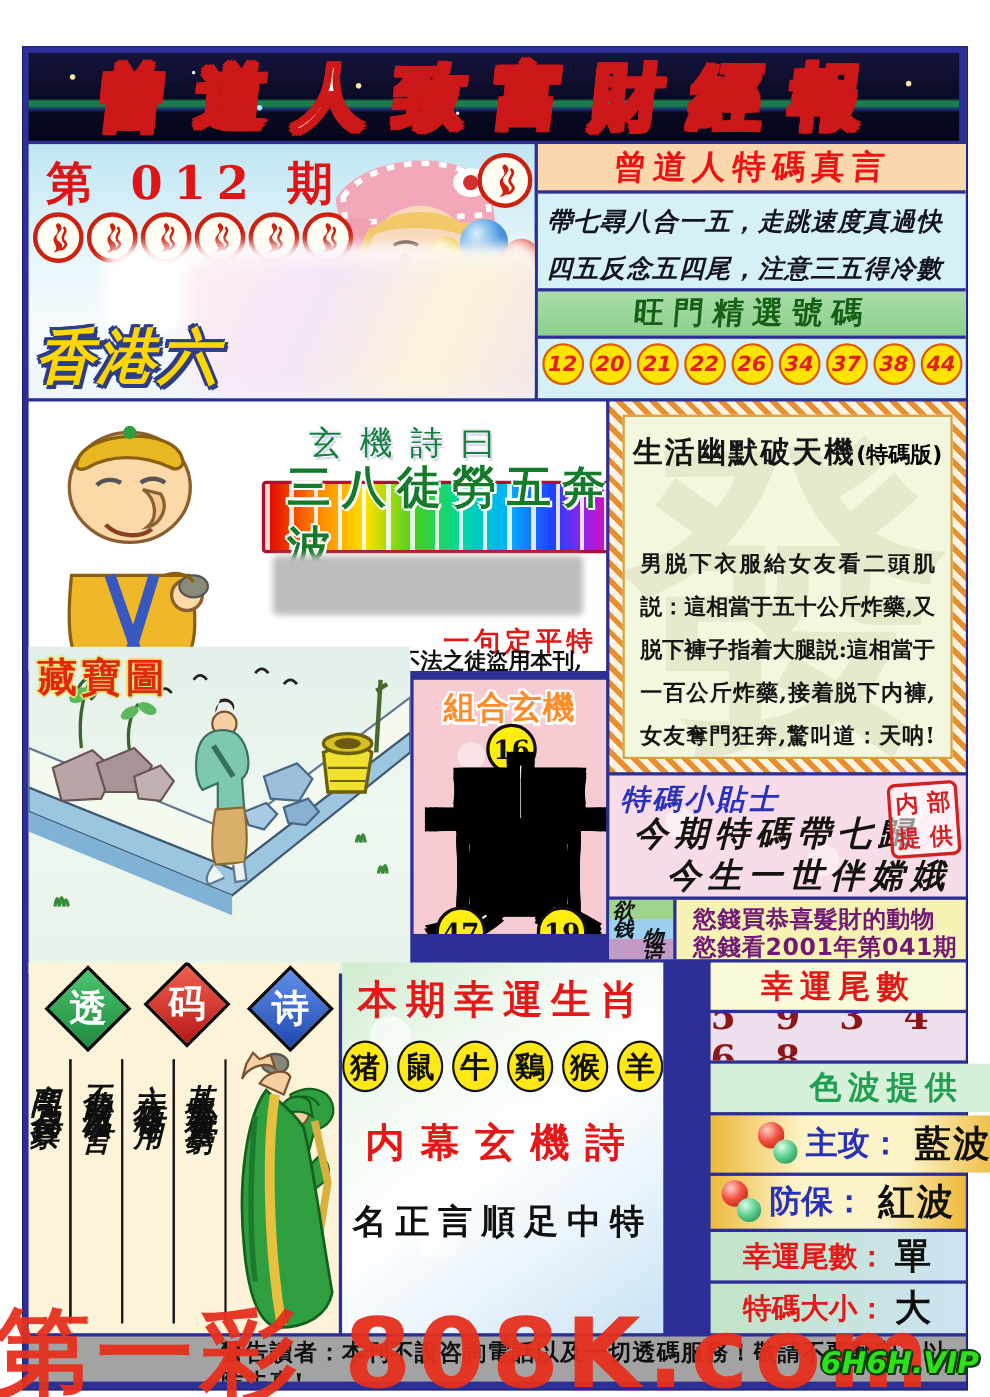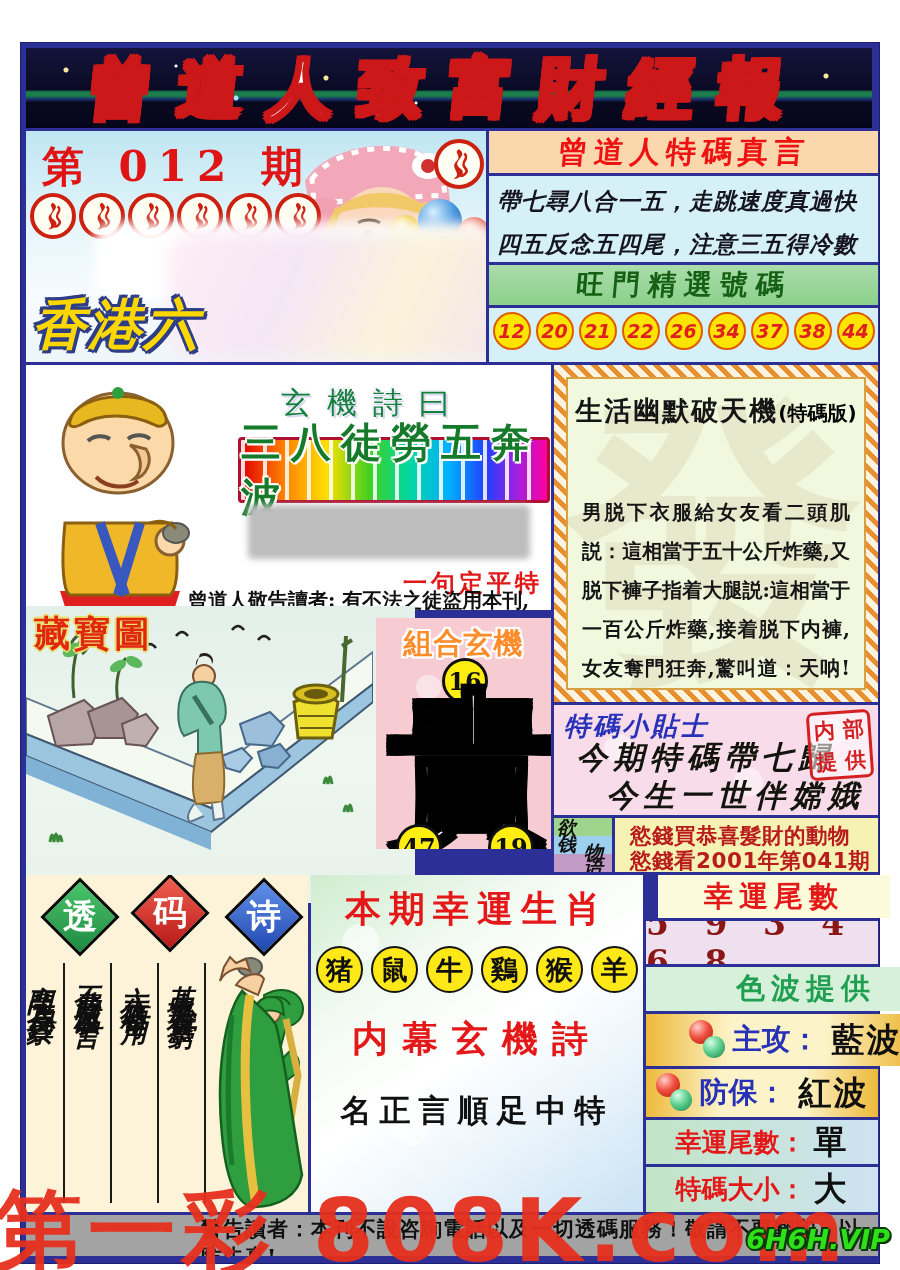"三八徒勞五奔波" #rainbow { padding-left: none -> 20px }
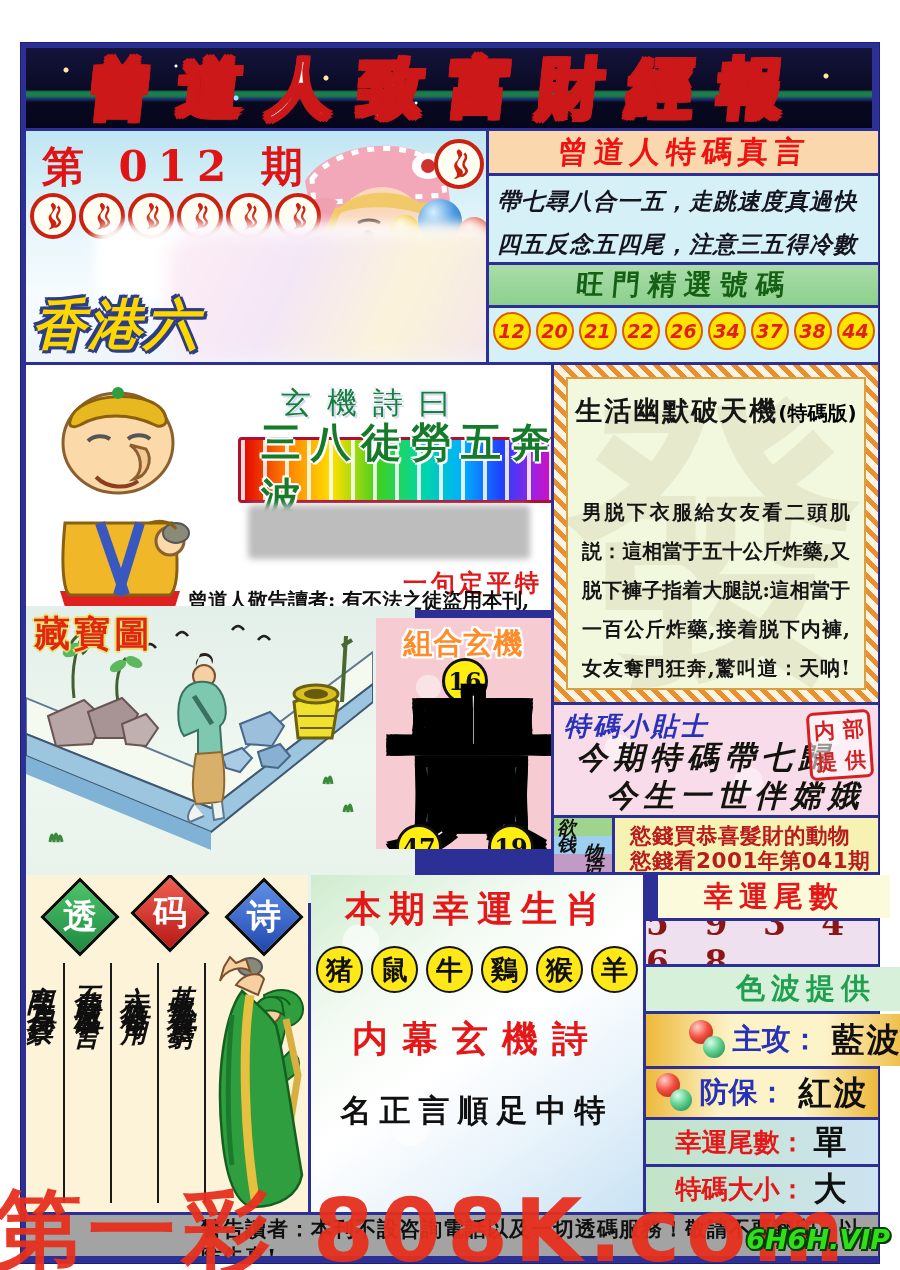"藏寶圖" #treasure { padding-left: 42px -> none; top: 606px -> 588px }
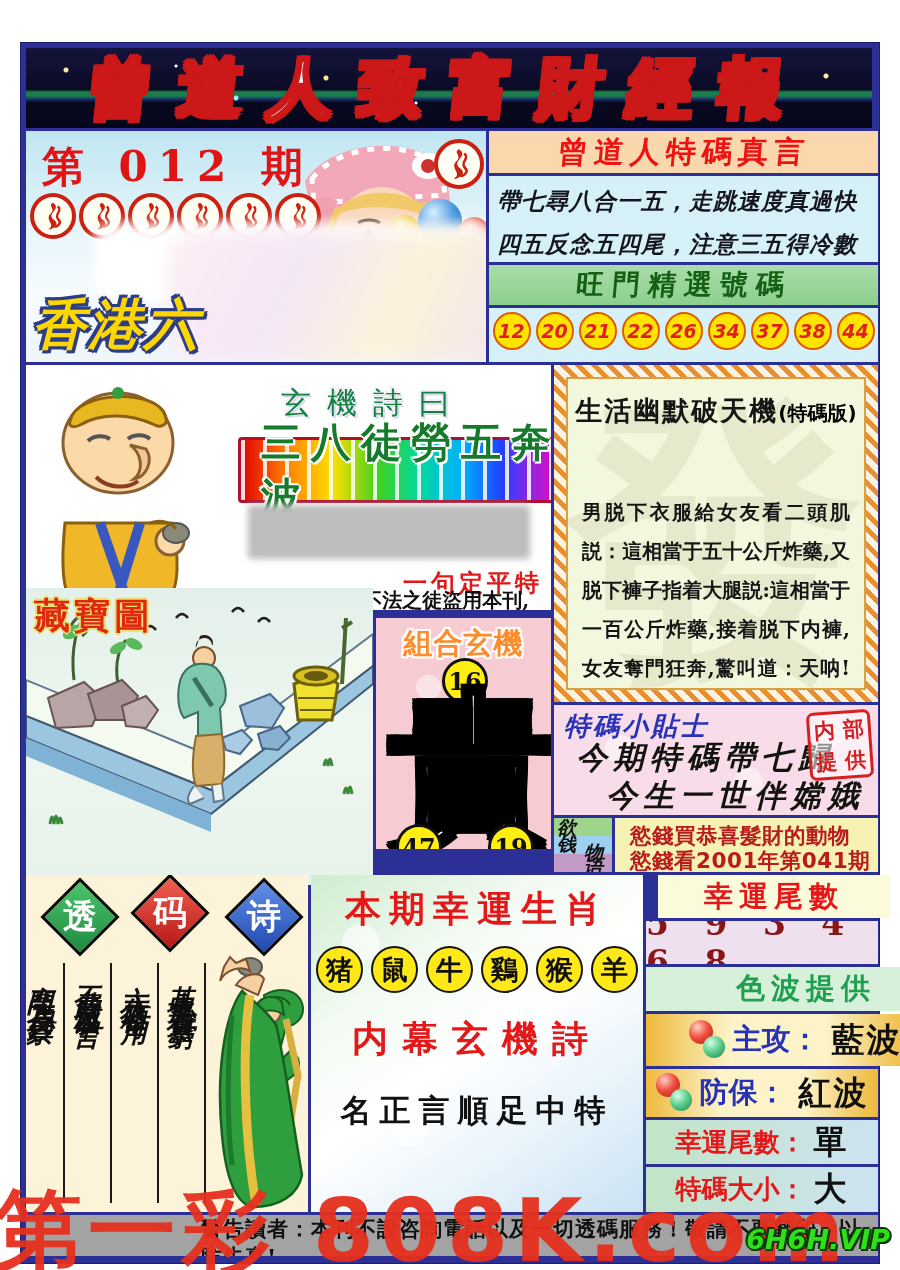"慾錢買恭喜髮財的動物" #money .line { color: #b91c1c -> #701a75 }
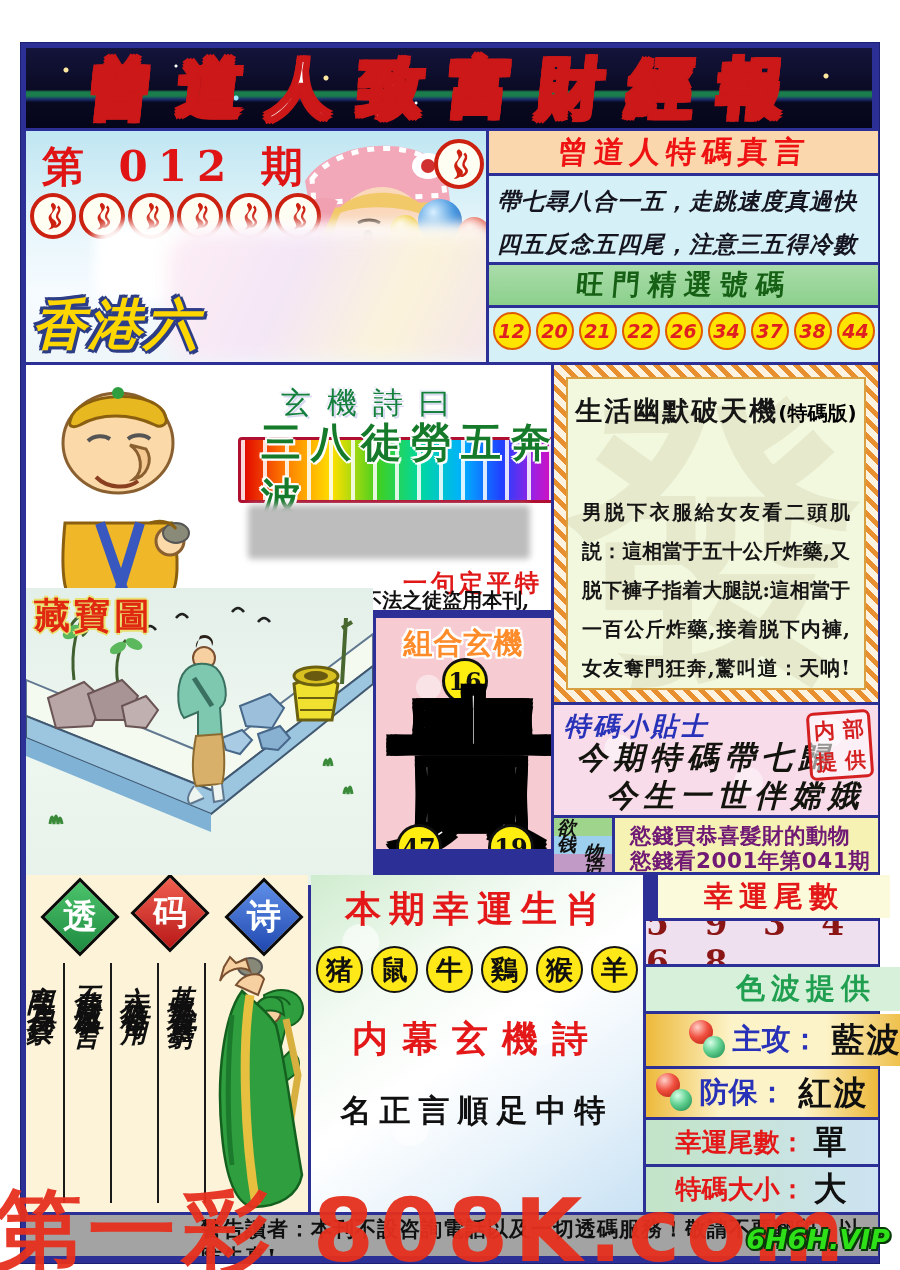"本期幸運生肖" #bm { width: 332px -> 292px }
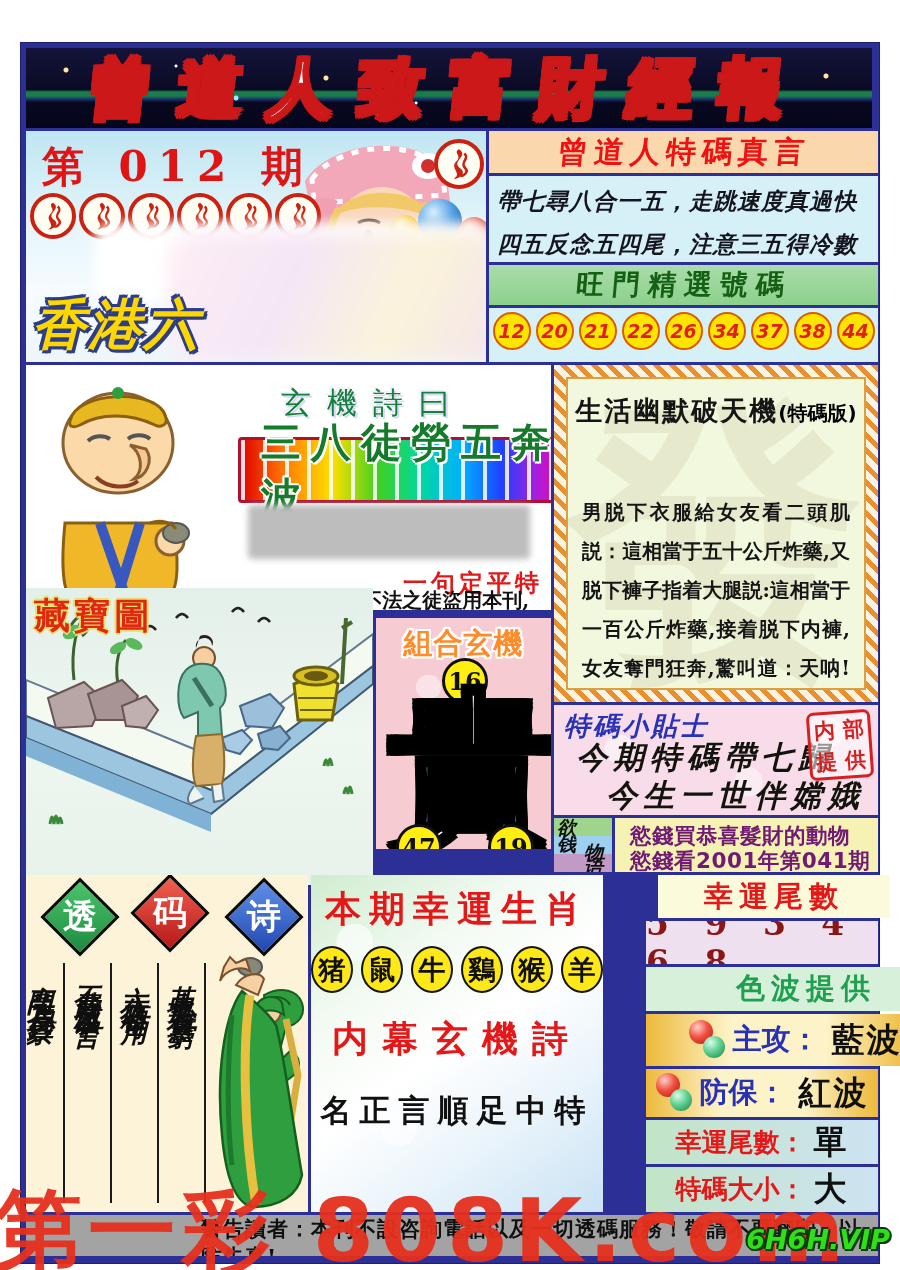"幸運尾數" .creambg { margin-left: 12px -> none }
